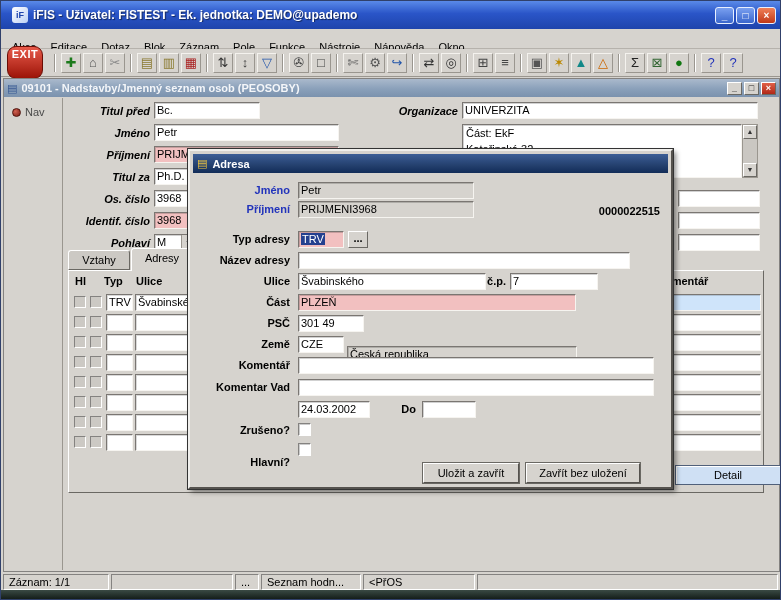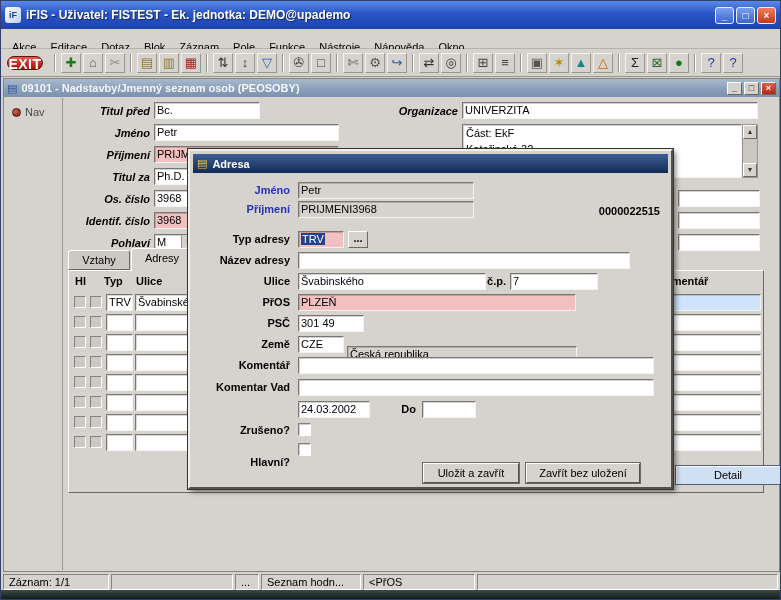"iF" .app-icon { margin-left: none -> 7px }
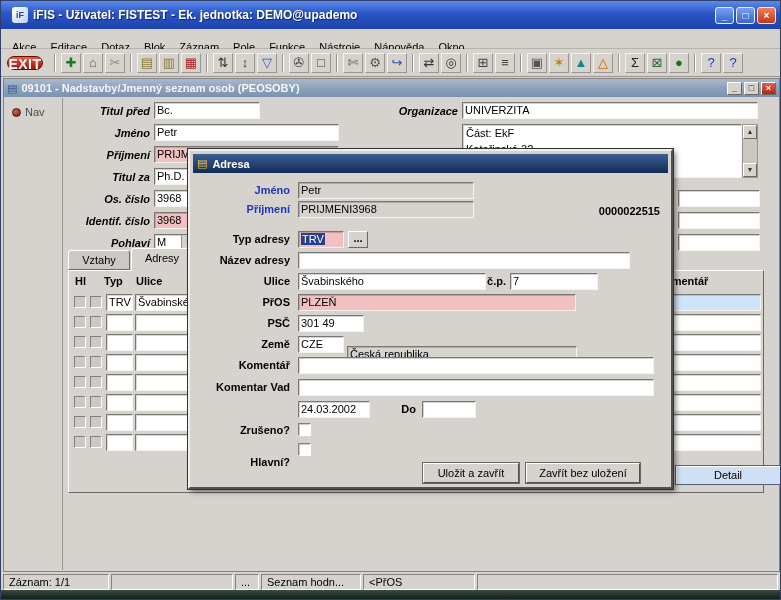"EXIT" .exit-btn { font-size: 14px -> 11px; height: 14px -> 33px }
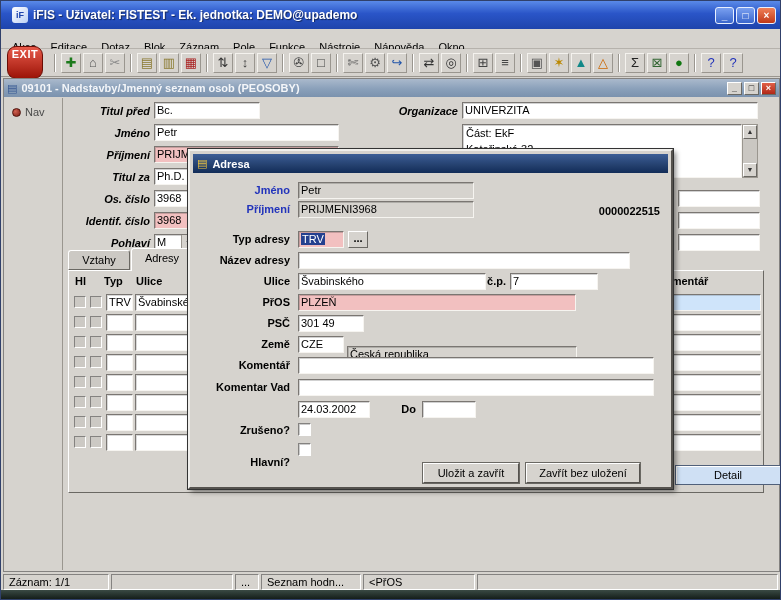"PřOS" div.dlabel { text: PřOS -> Část }
